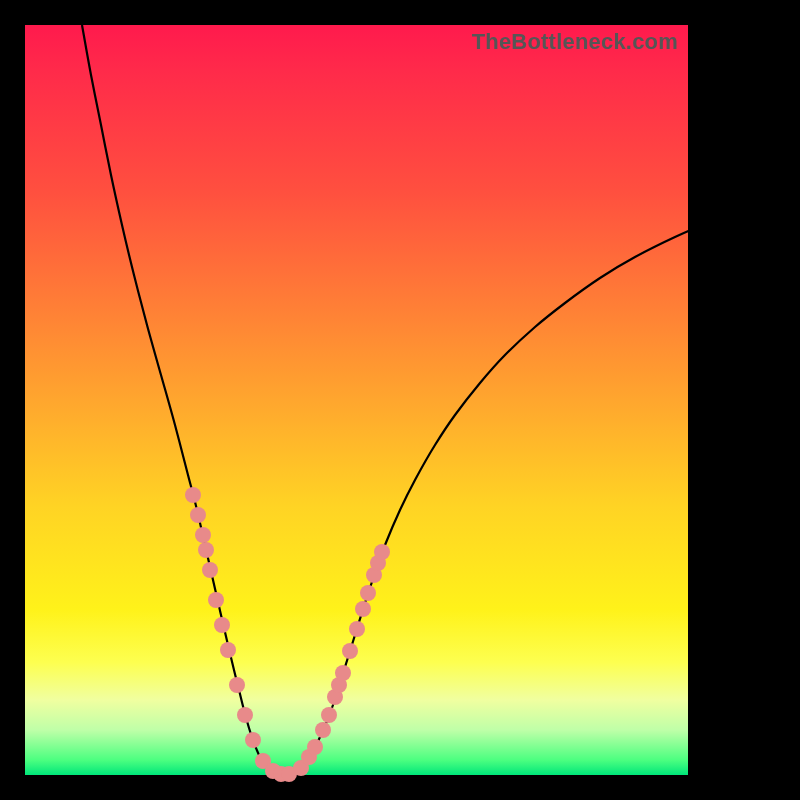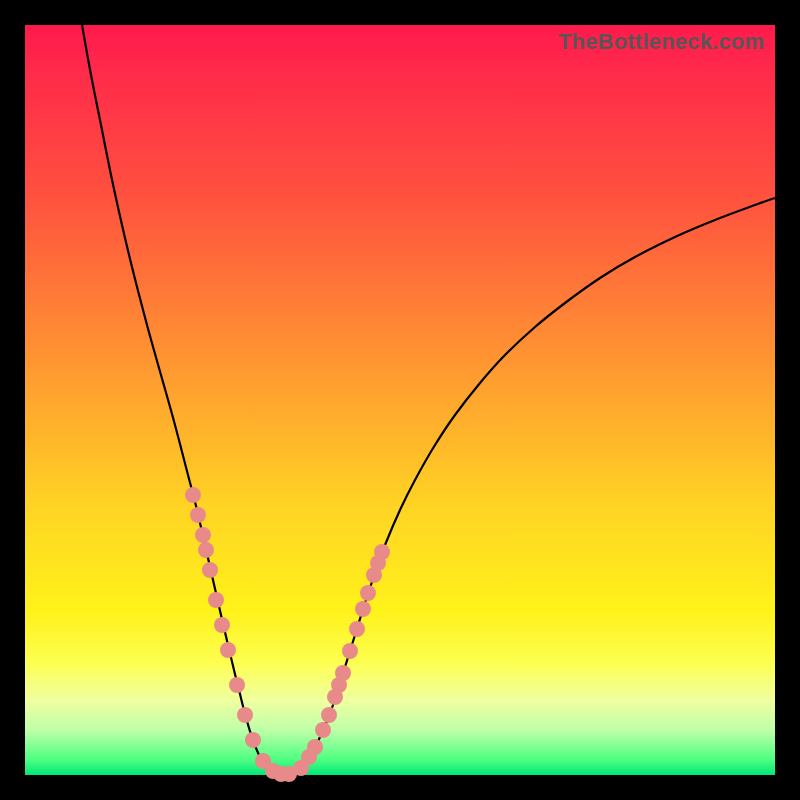"TheBottleneck.com" .frame { width: 750px -> 663px }
